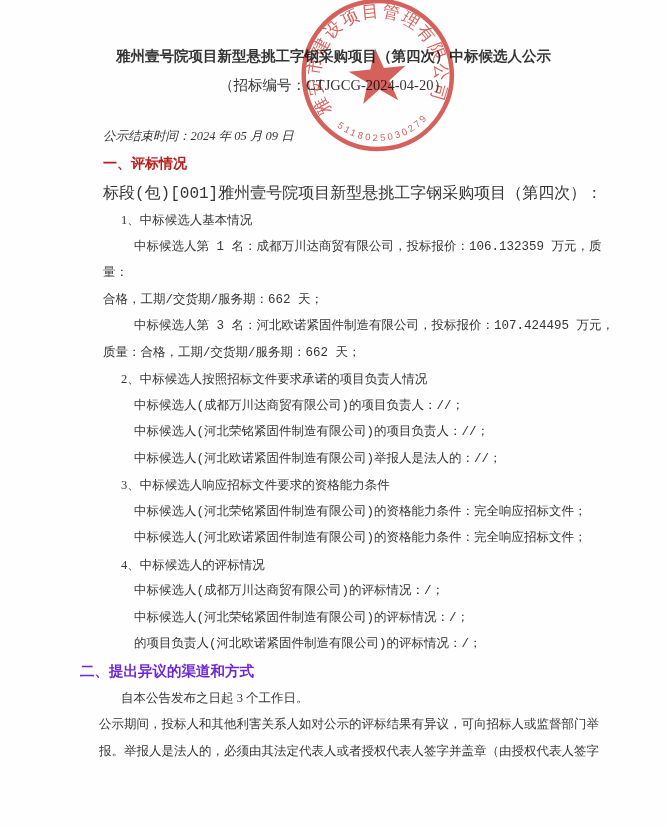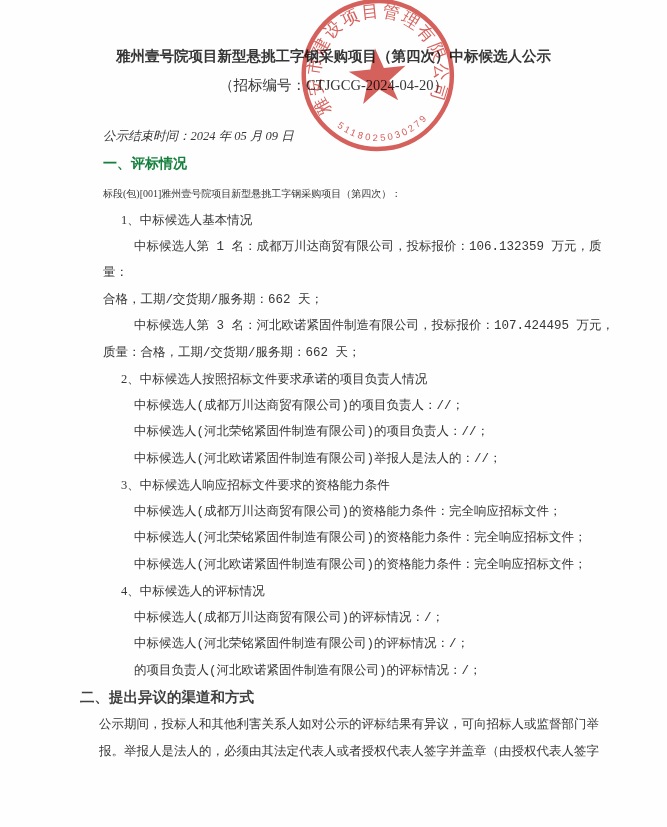"一、评标情况" .sec-heading-1 { color: #15803d -> #b91c1c }
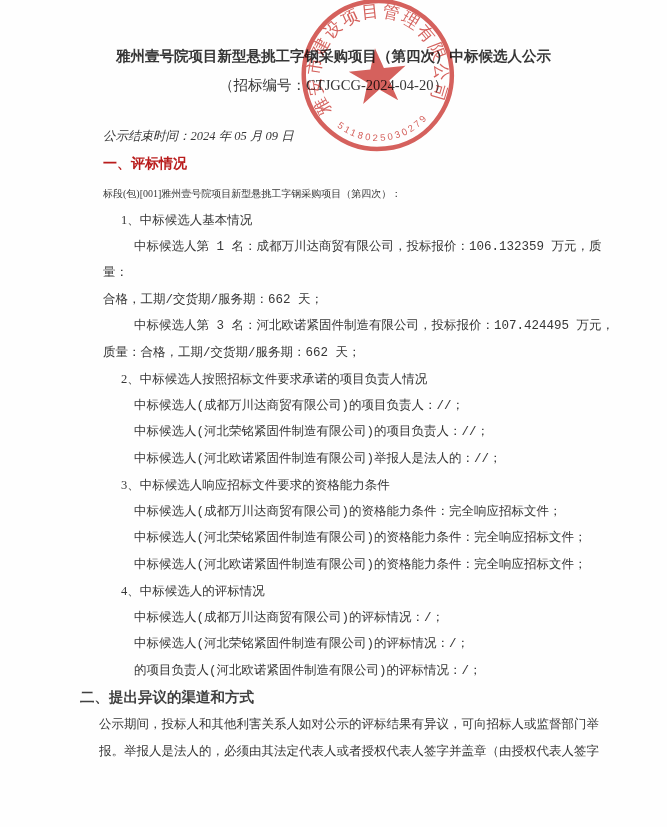"标段(包)[001]雅州壹号院项目新型悬挑工字钢采购项目（第四次）：" .lot-line { font-family: none -> Liberation Mono, monospace; font-size: 10px -> 16px }
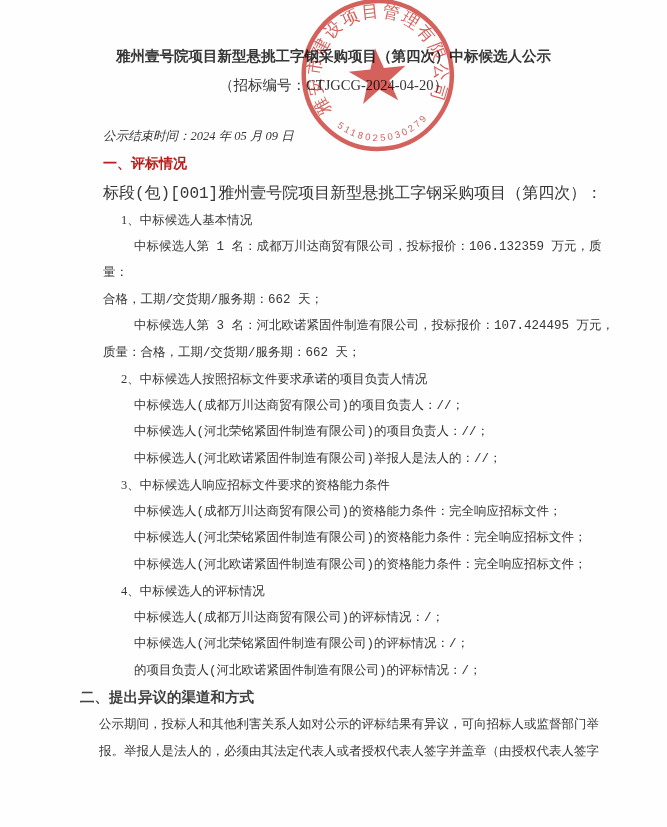"中标候选人(成都万川达商贸有限公司)的资格能力条件：完全响应招标文件；" div.item-para { html: <div>中标候选人(成都万川达商贸有限公司)的资格能力条件：完全响应招标文件；</div> -> none }
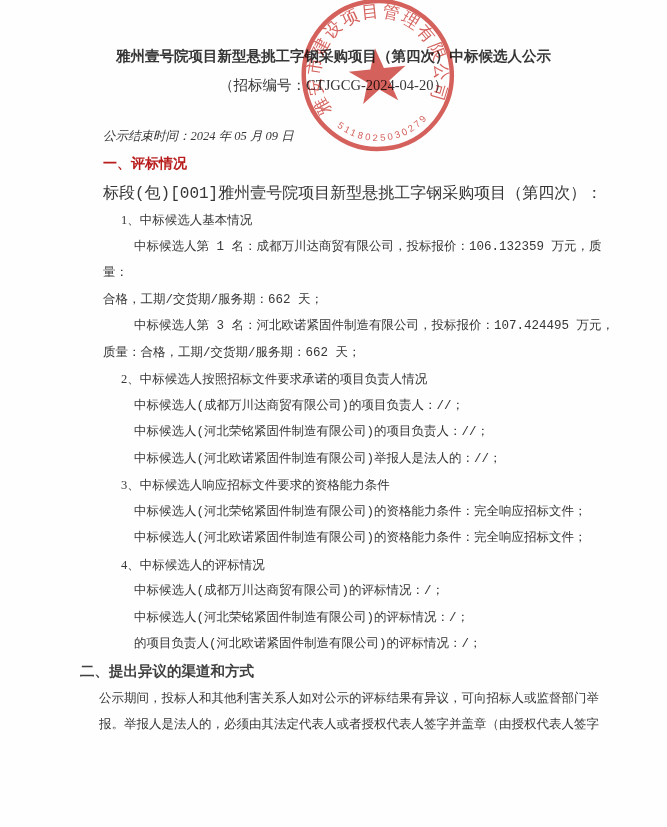"二、提出异议的渠道和方式" .sec-heading-2 { color: #404040 -> #6d28d9 }
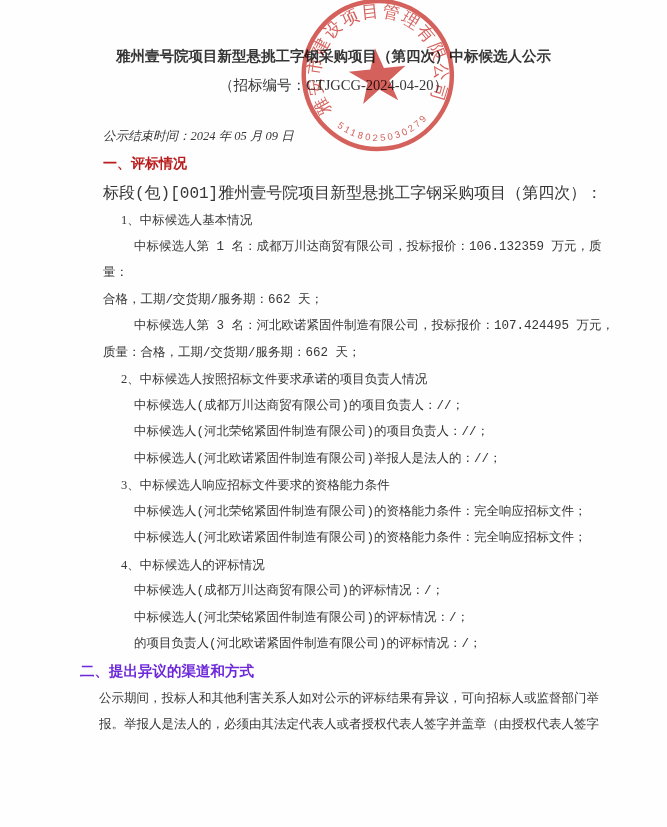"自本公告发布之日起 3 个工作日。" div.obj-period { html: none -> <div>自本公告发布之日起 3 个工作日。</div> }
